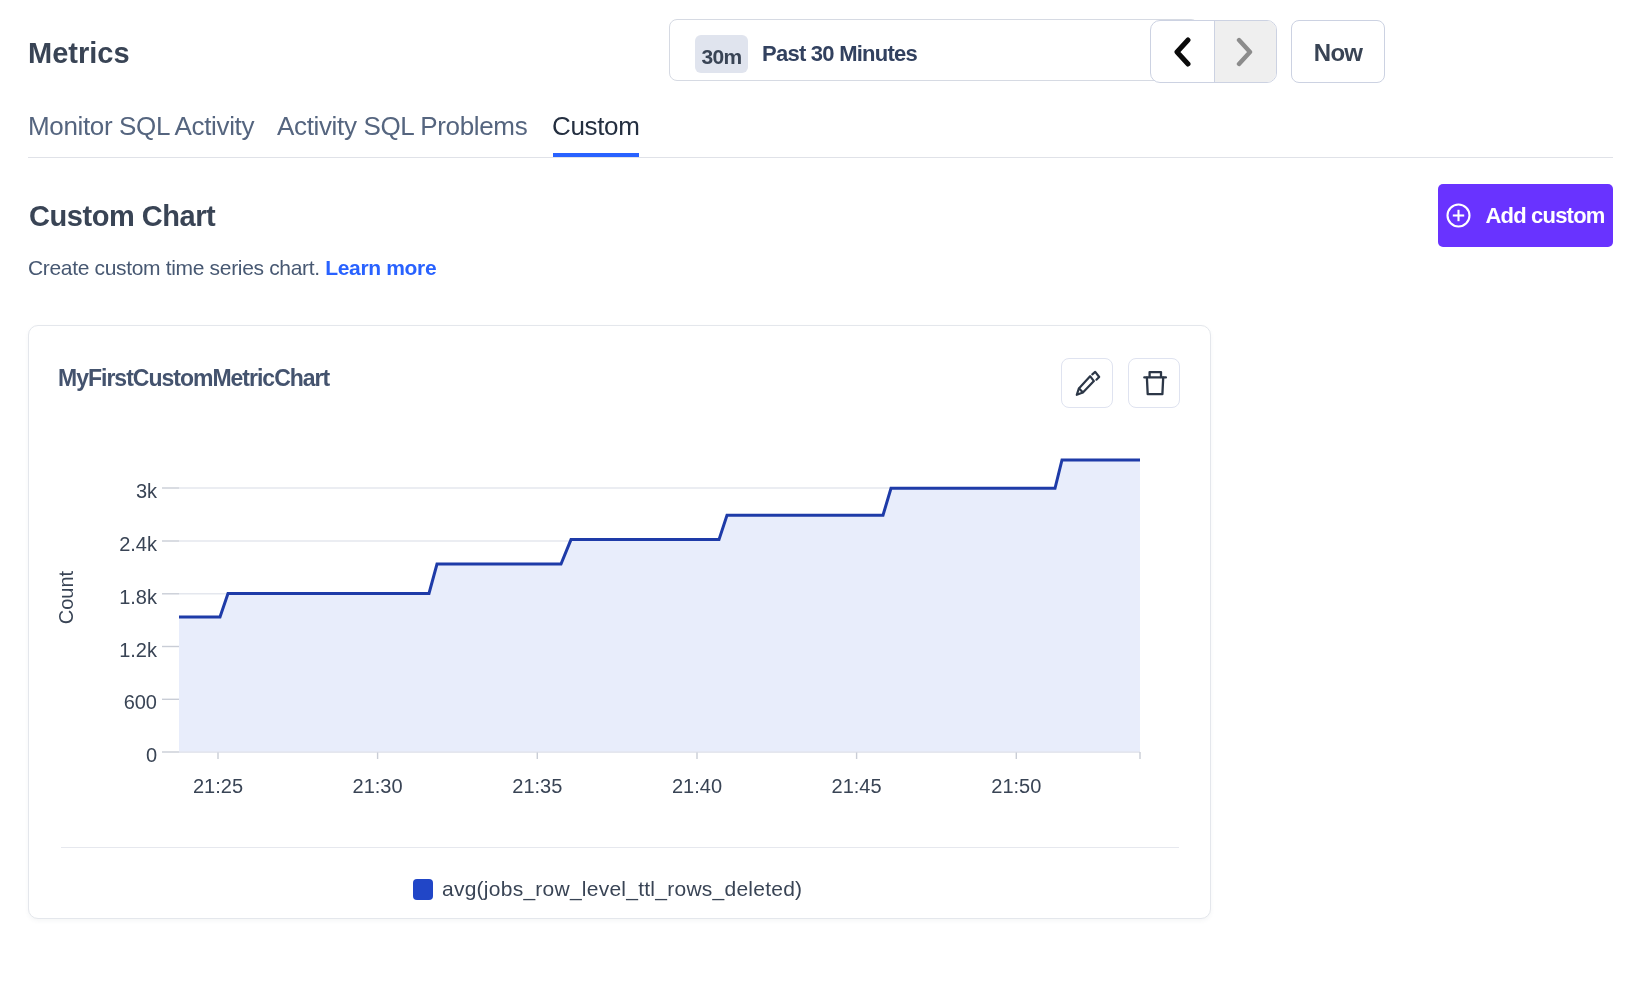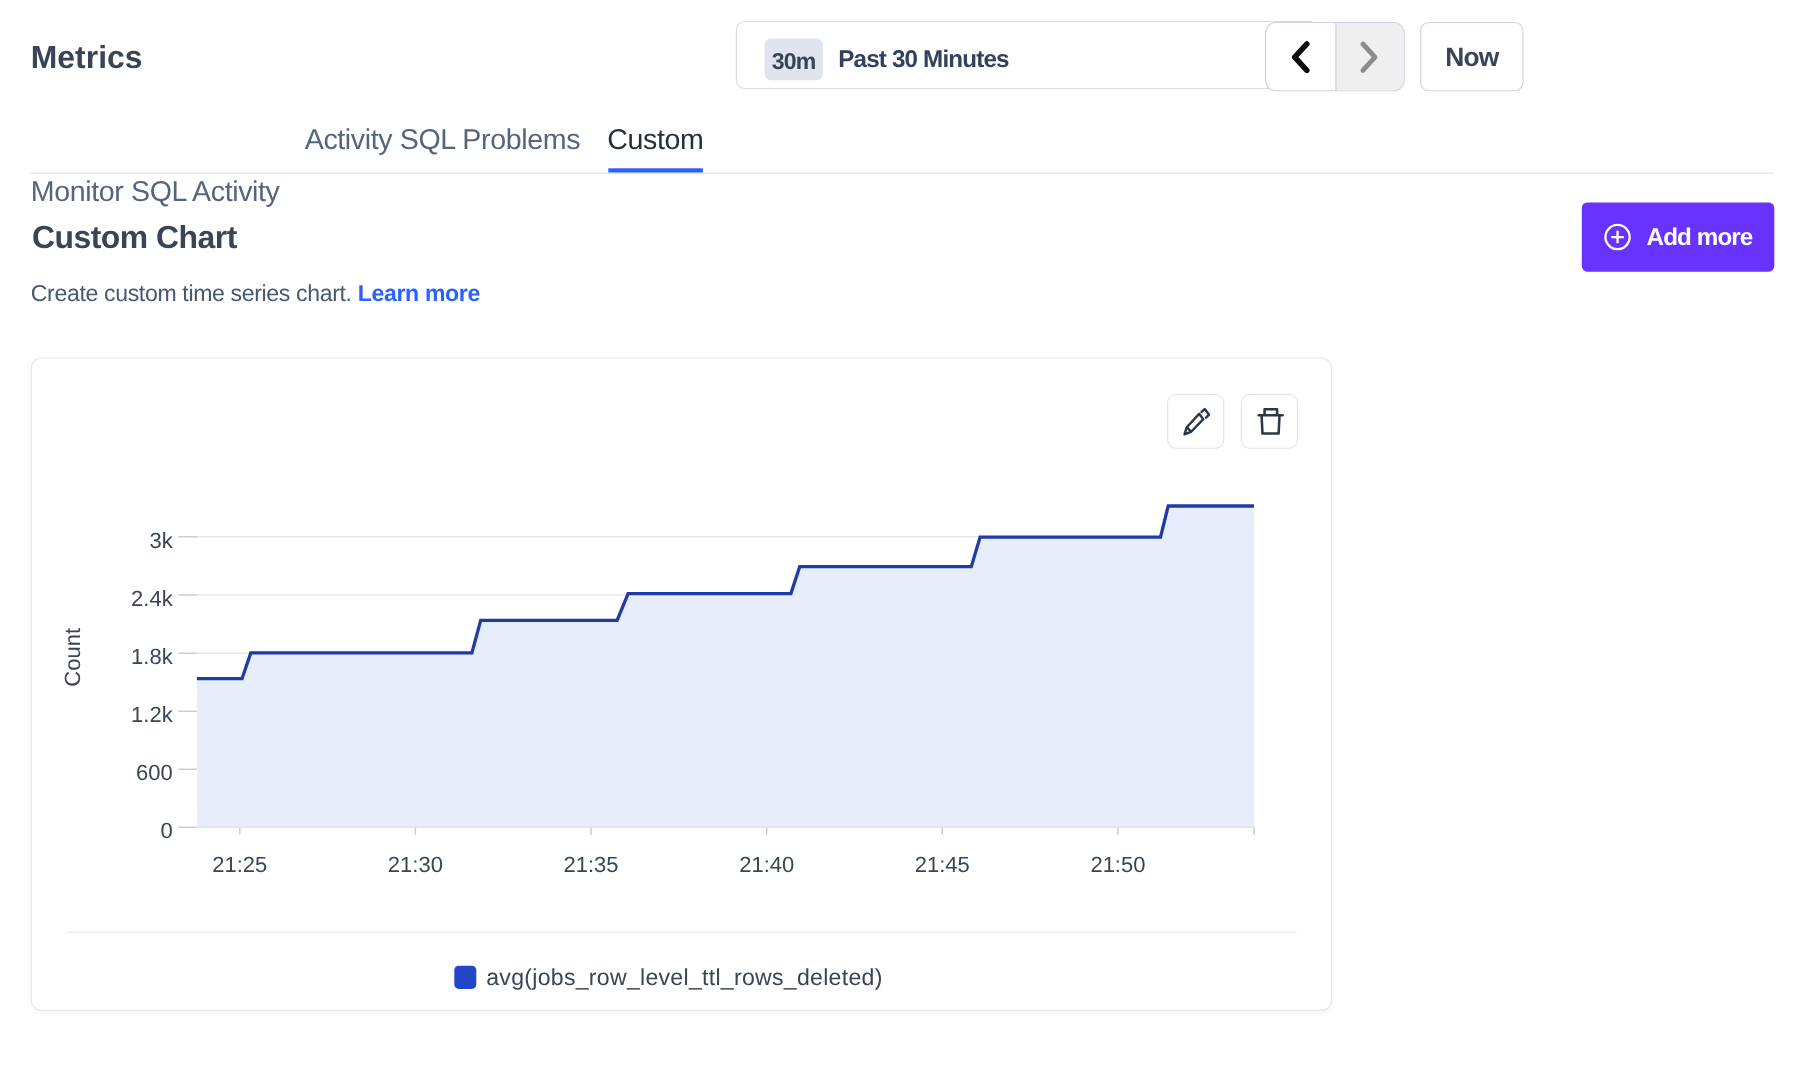"Monitor SQL Activity" #tab1 { margin-top: 48px -> none }
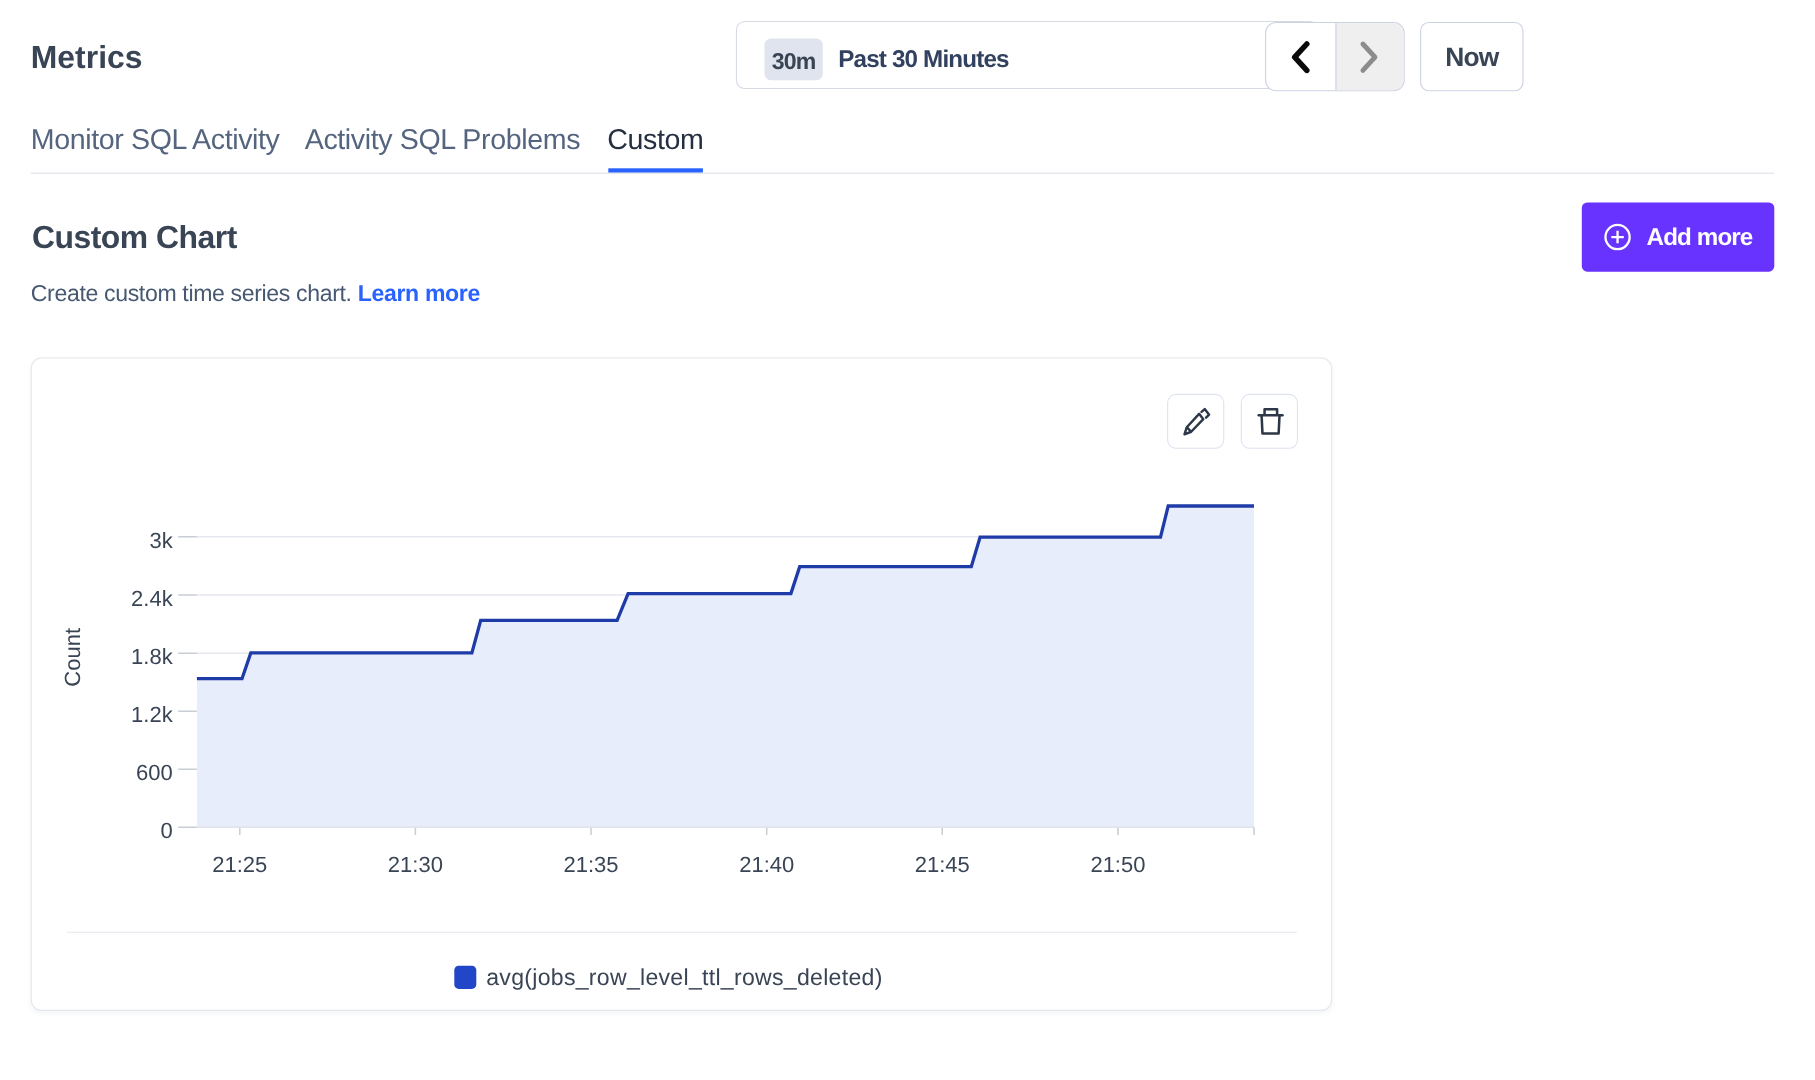"Add more" span { text: more -> custom }
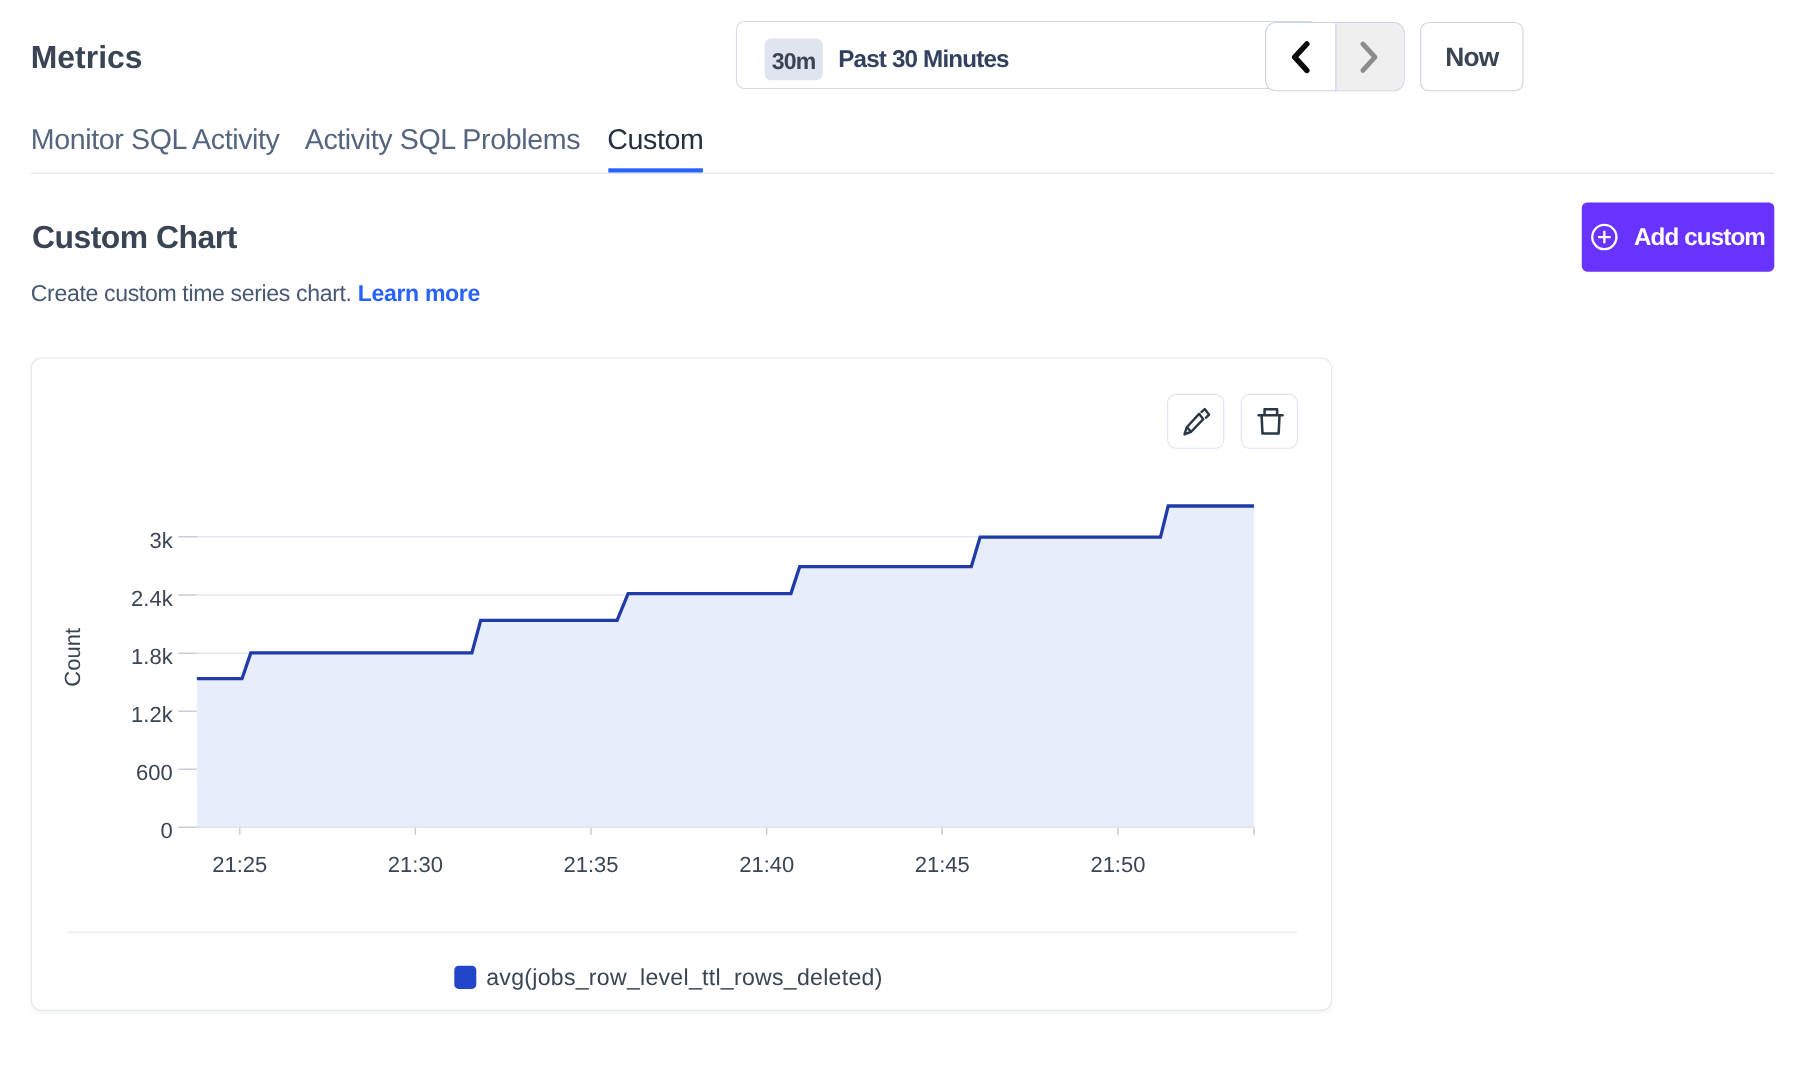"MyFirstCustomMetricChart" div.abs { html: none -> <div>MyFirstCustomMetricChart</div> }
